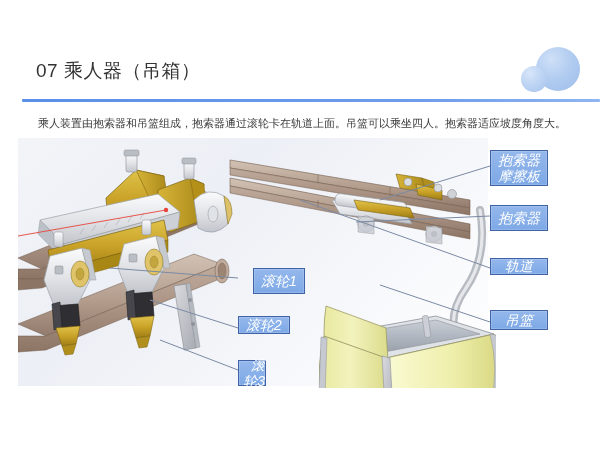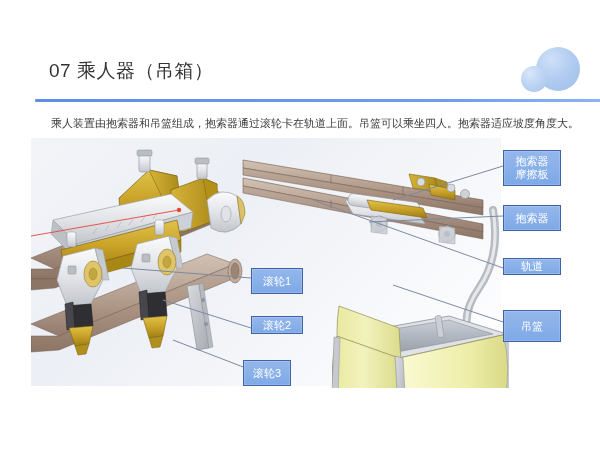"07 乘人器（吊箱）" .slide { margin-left: 13px -> none }
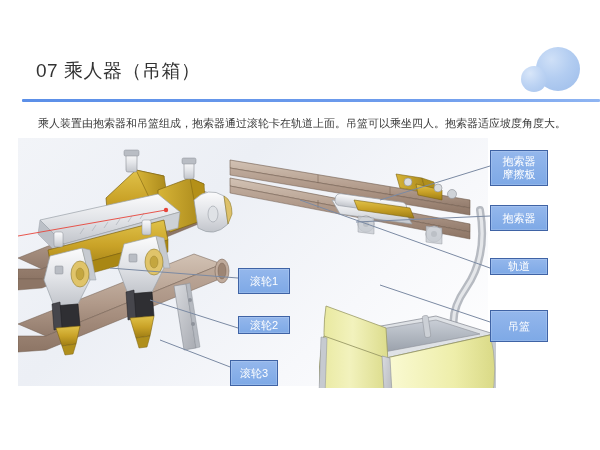"抱索器" .label { font-size: 11px -> 14px; font-style: none -> italic }
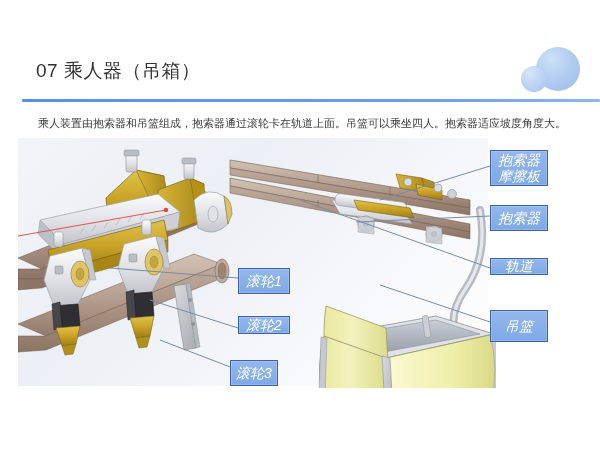"滚轮1" div.label { left: 238px -> 253px }
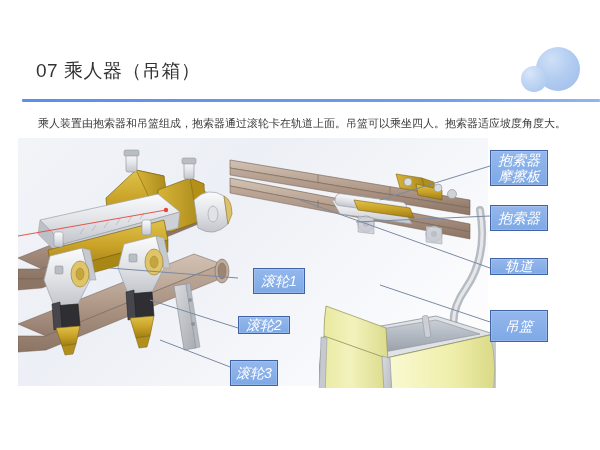"吊篮" div.label { height: 32px -> 20px }
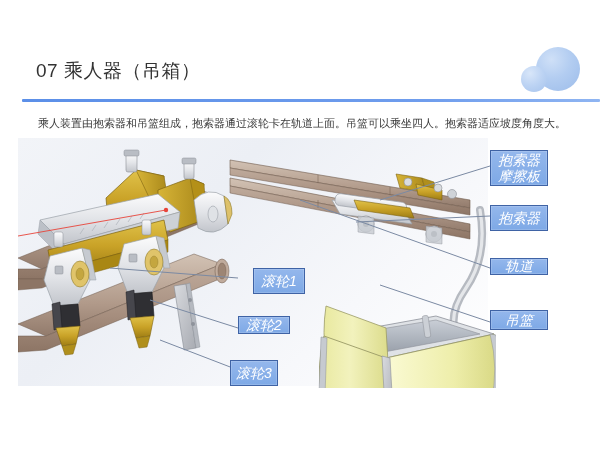"滚轮3" div.label { left: 230px -> 238px; width: 48px -> 28px }
